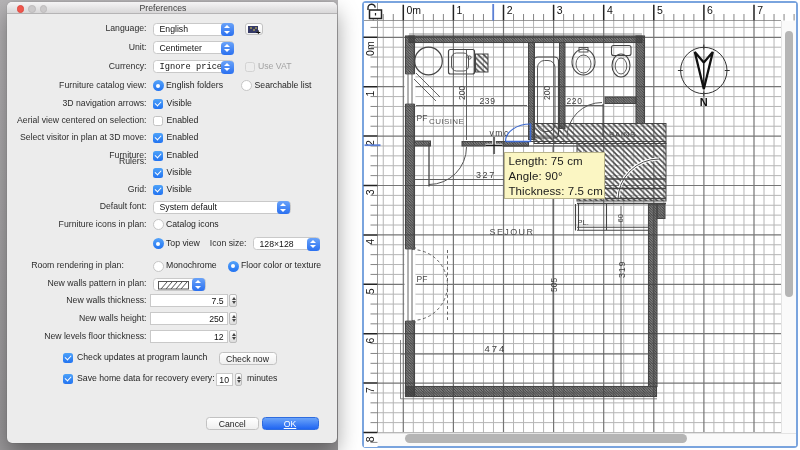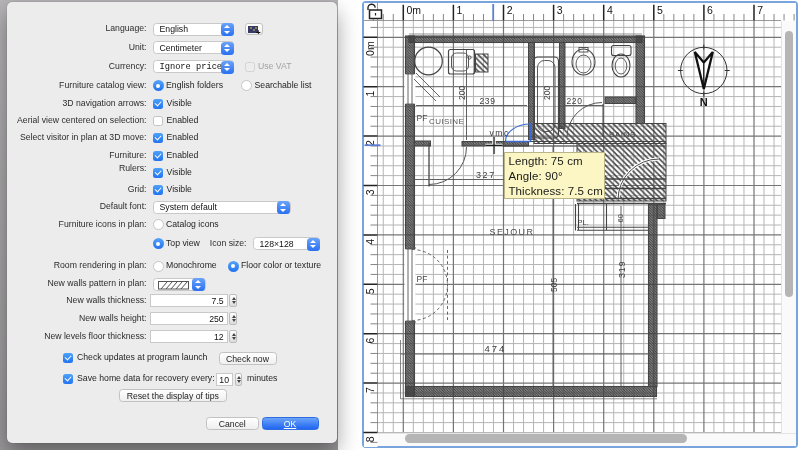"Preferences" div { html: none -> <div> <span></span> <span></span> <span></span> <div>Preferences</div> </div> }
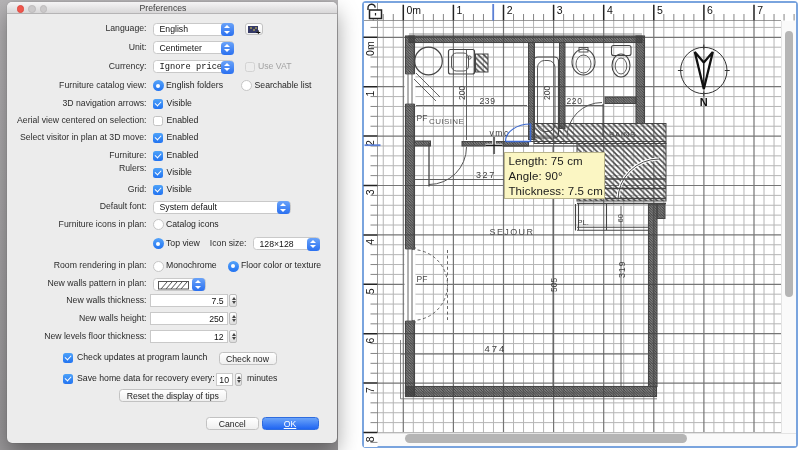"Rulers:" div.lab { top: 161px -> 154px }
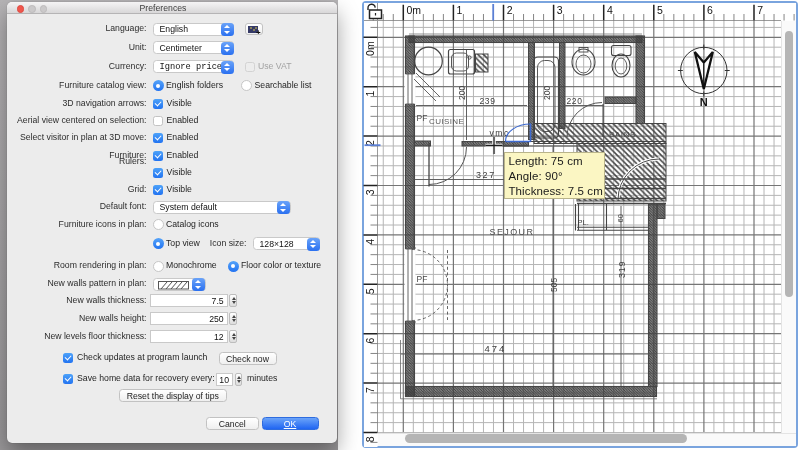"Room rendering in plan:" div.lab { text-align: none -> center }
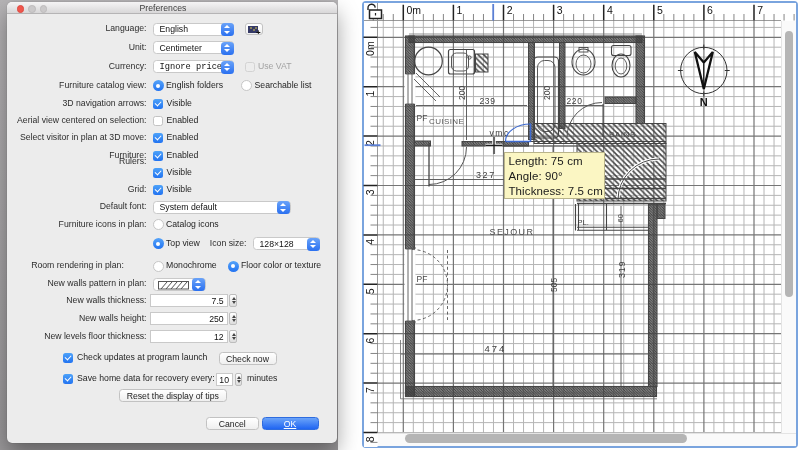"Reset the display of tips" div.bt { html: <div>Reset the display of tips</div> -> none }
